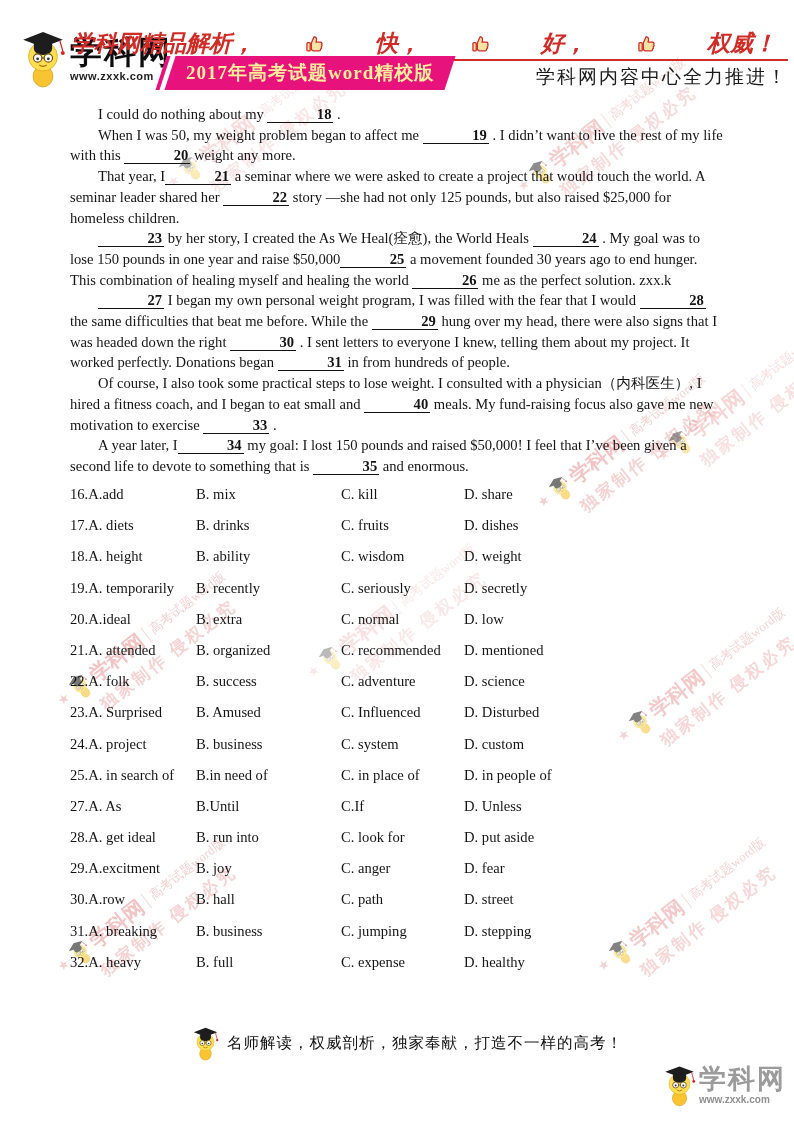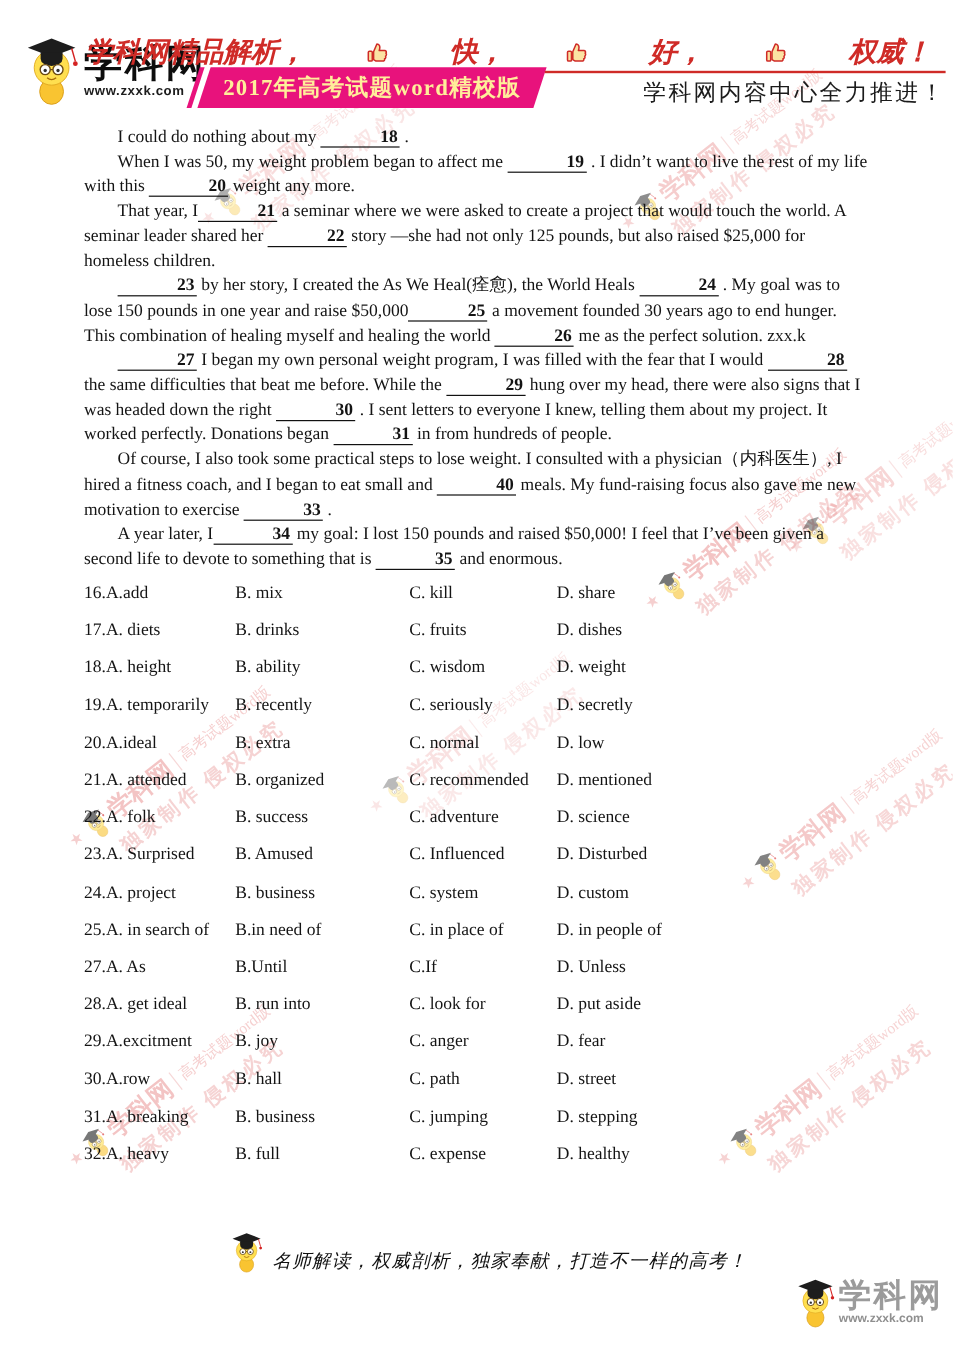"名师解读，权威剖析，独家奉献，打造不一样的高考！" .footer { align-items: flex-end -> center; font-style: italic -> none }
